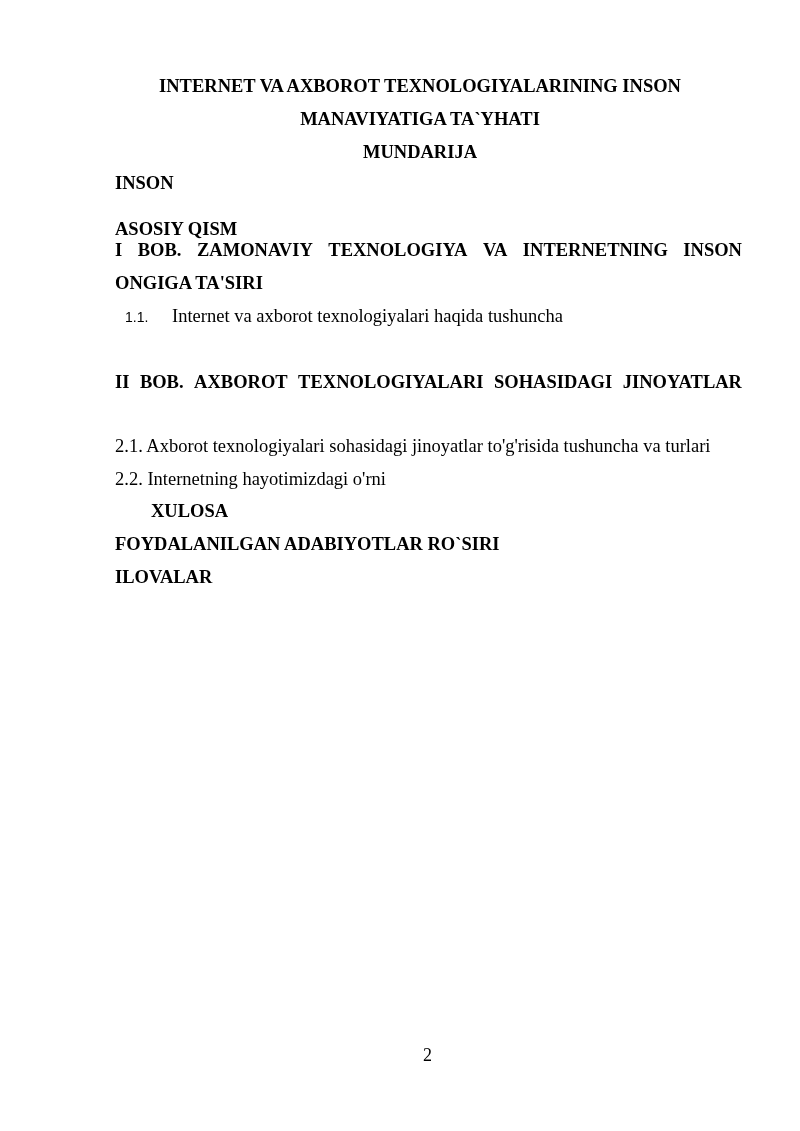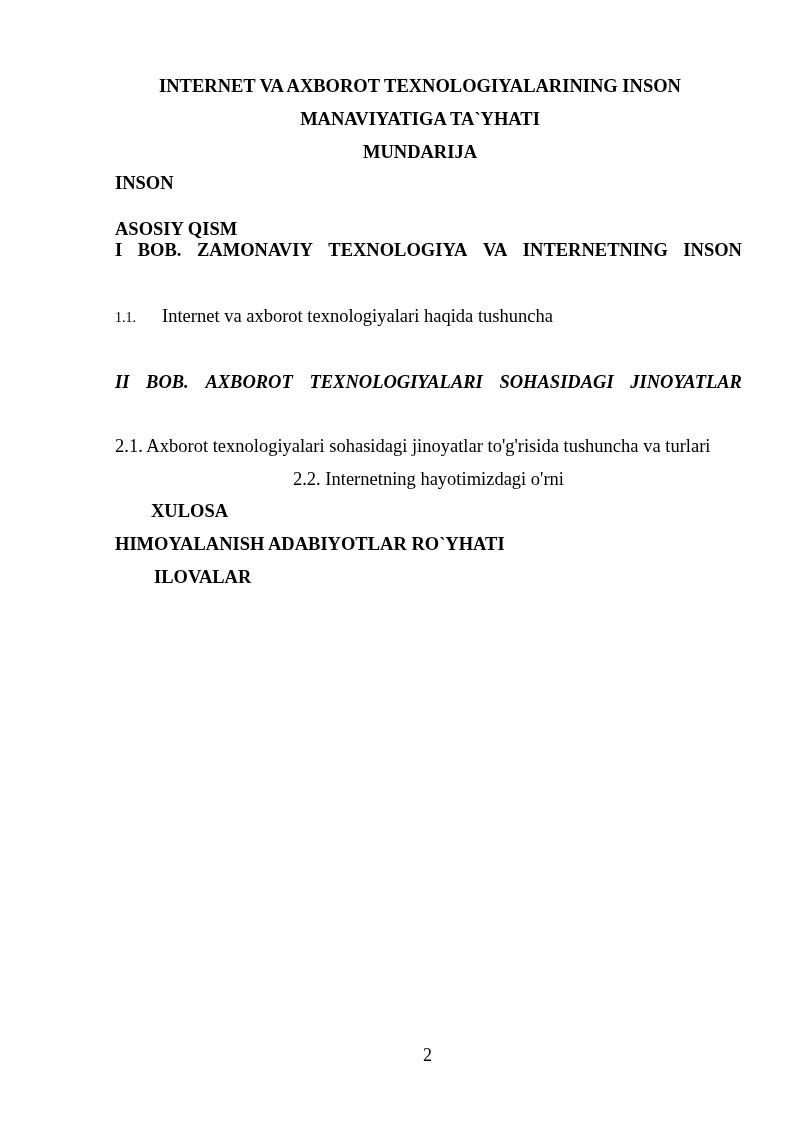"ONGIGA TA'SIRI" div.line { html: none -> <div>ONGIGA TA'SIRI</div> }
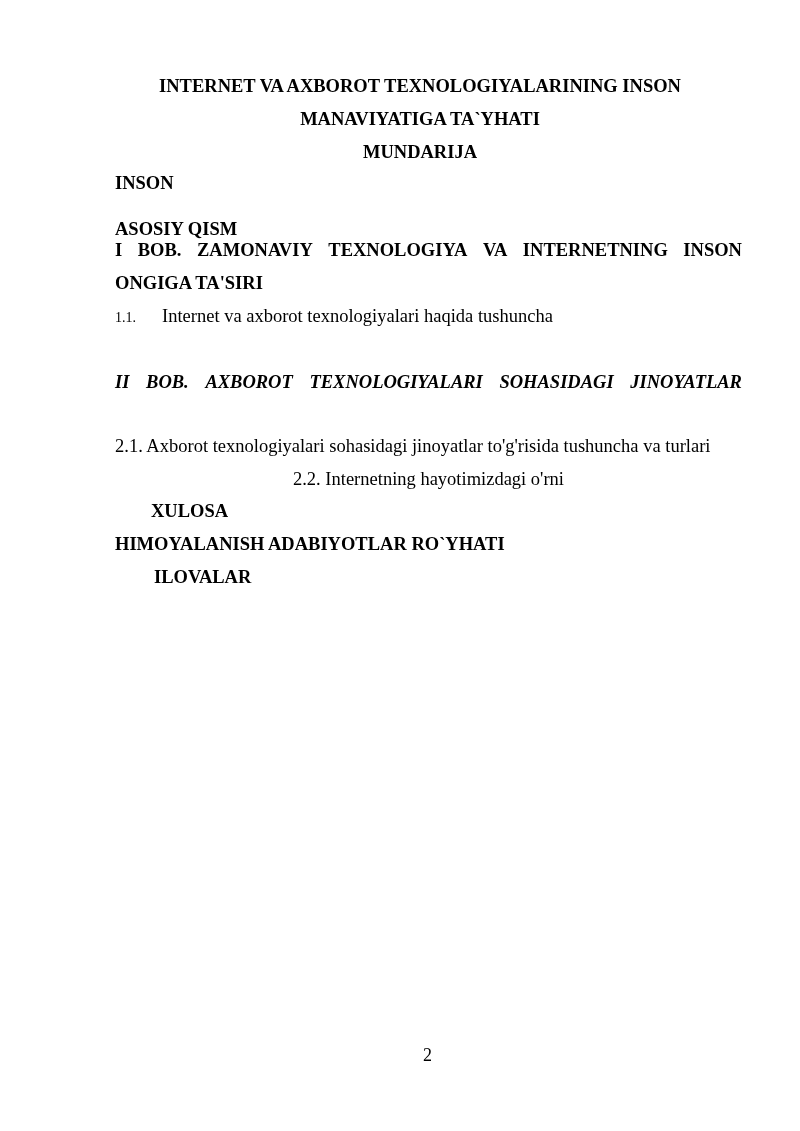"1.1." .num { font-family: Liberation Serif, serif -> Liberation Sans, sans-serif; margin-left: none -> 10px }
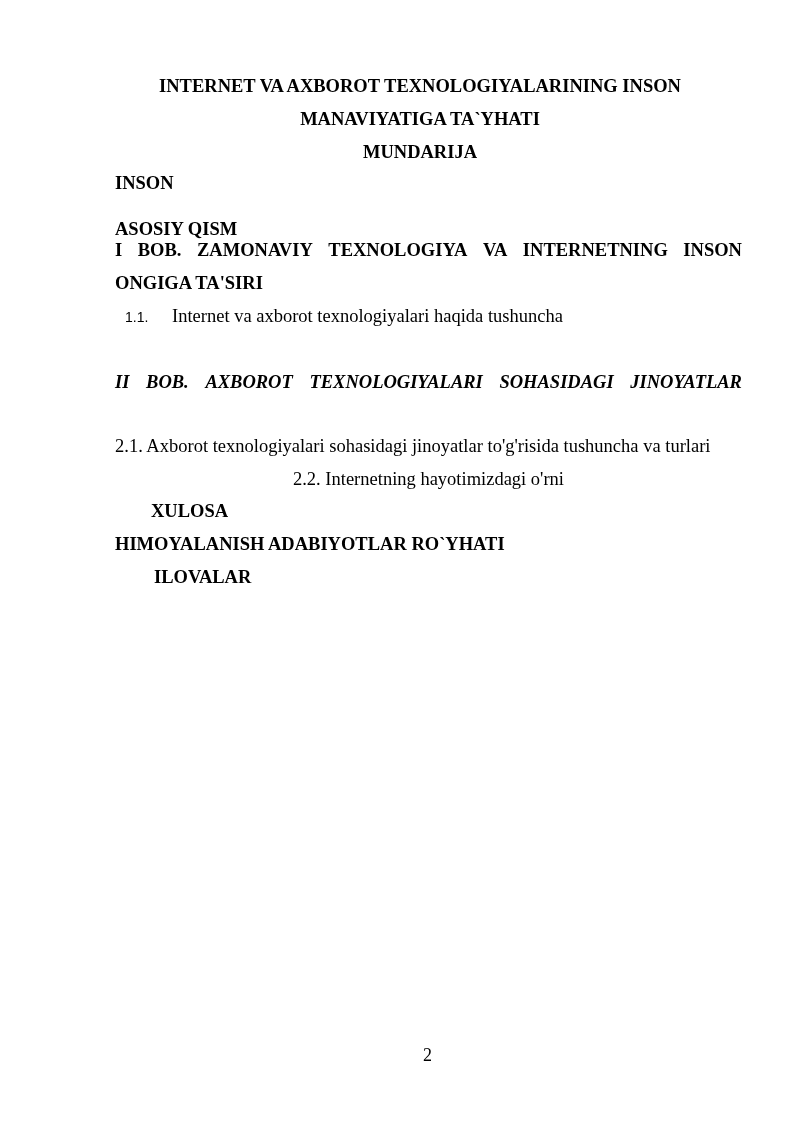"II" div.line { font-style: italic -> none }
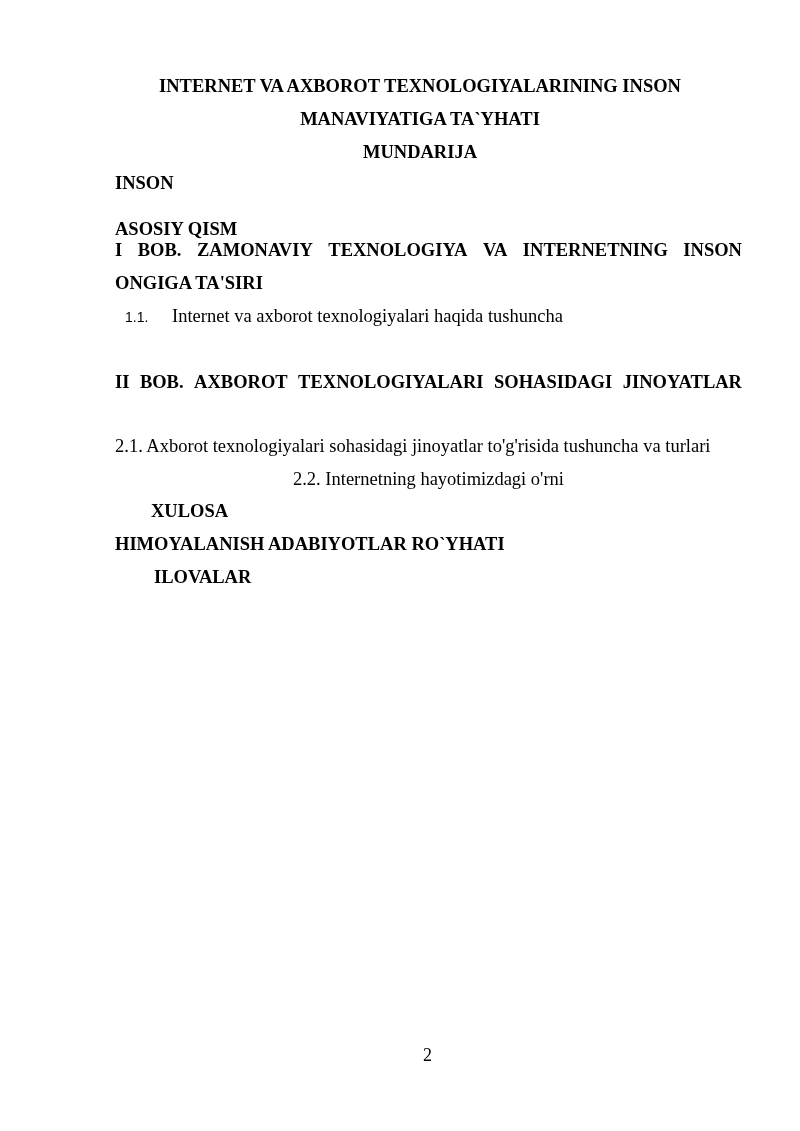"2.2. Internetning hayotimizdagi o'rni" div.line { text-align: center -> none }
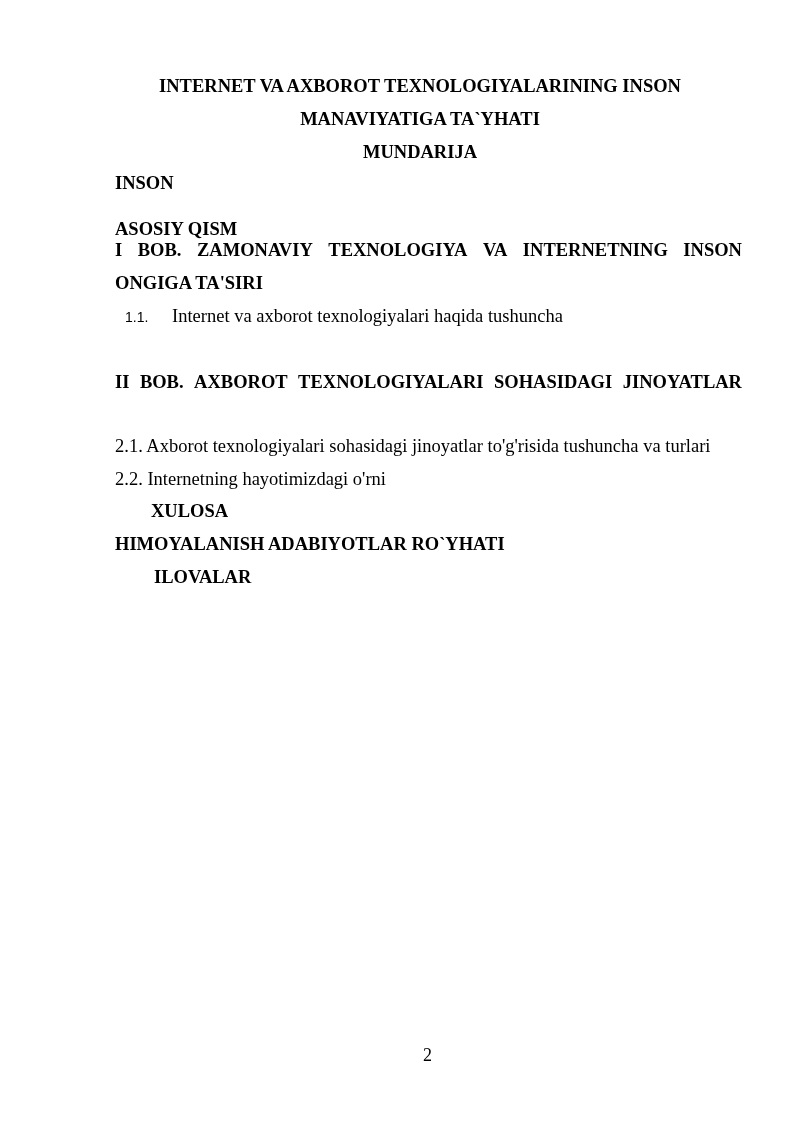"HIMOYALANISH ADABIYOTLAR RO`YHATI" div.line { text: HIMOYALANISH ADABIYOTLAR RO`YHATI -> FOYDALANILGAN ADABIYOTLAR RO`SIRI }
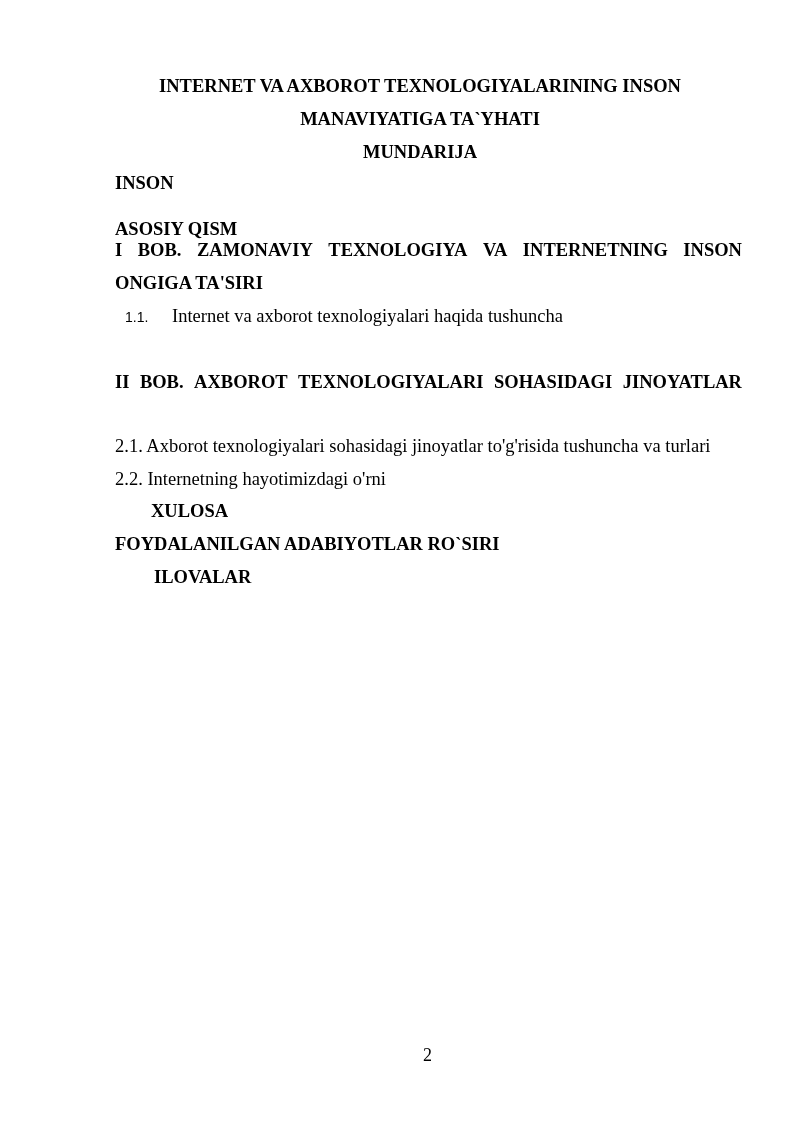"ILOVALAR" div.line { margin-left: 39px -> none }
